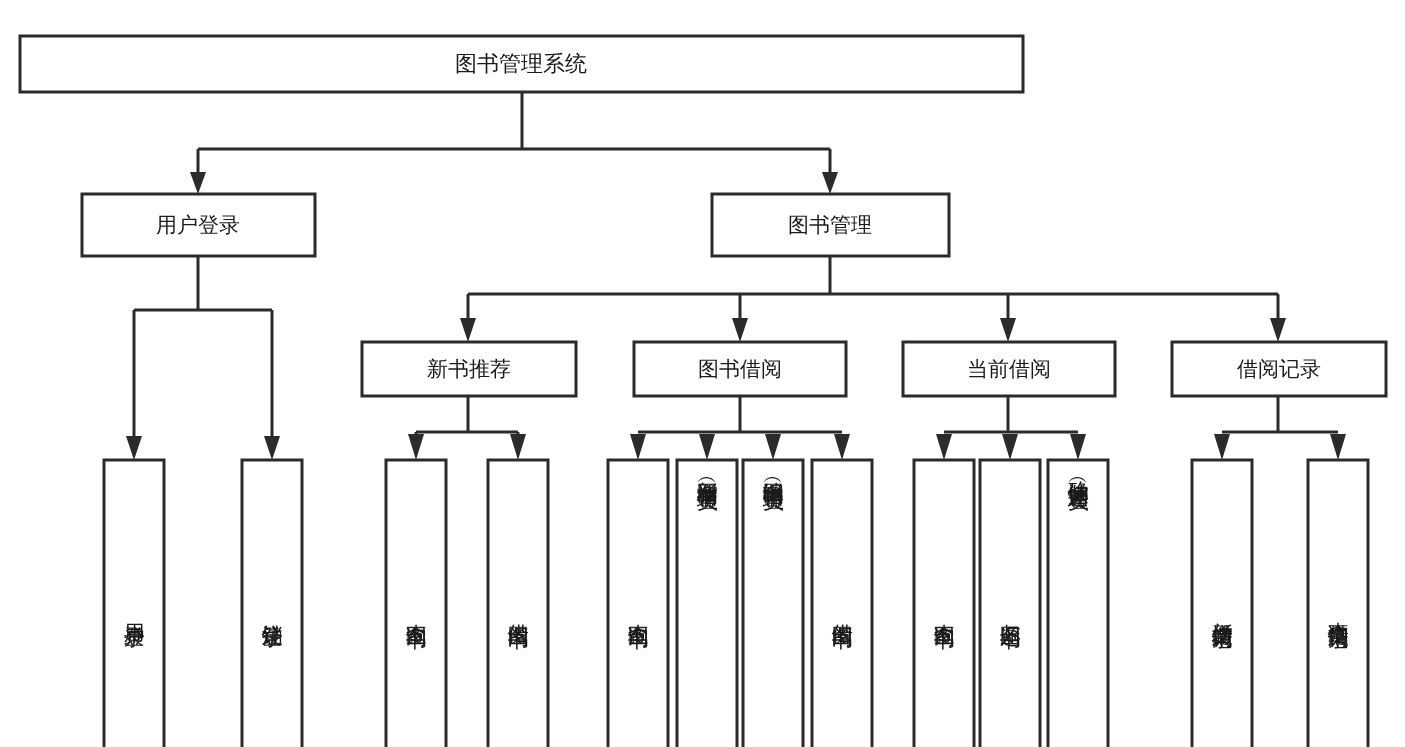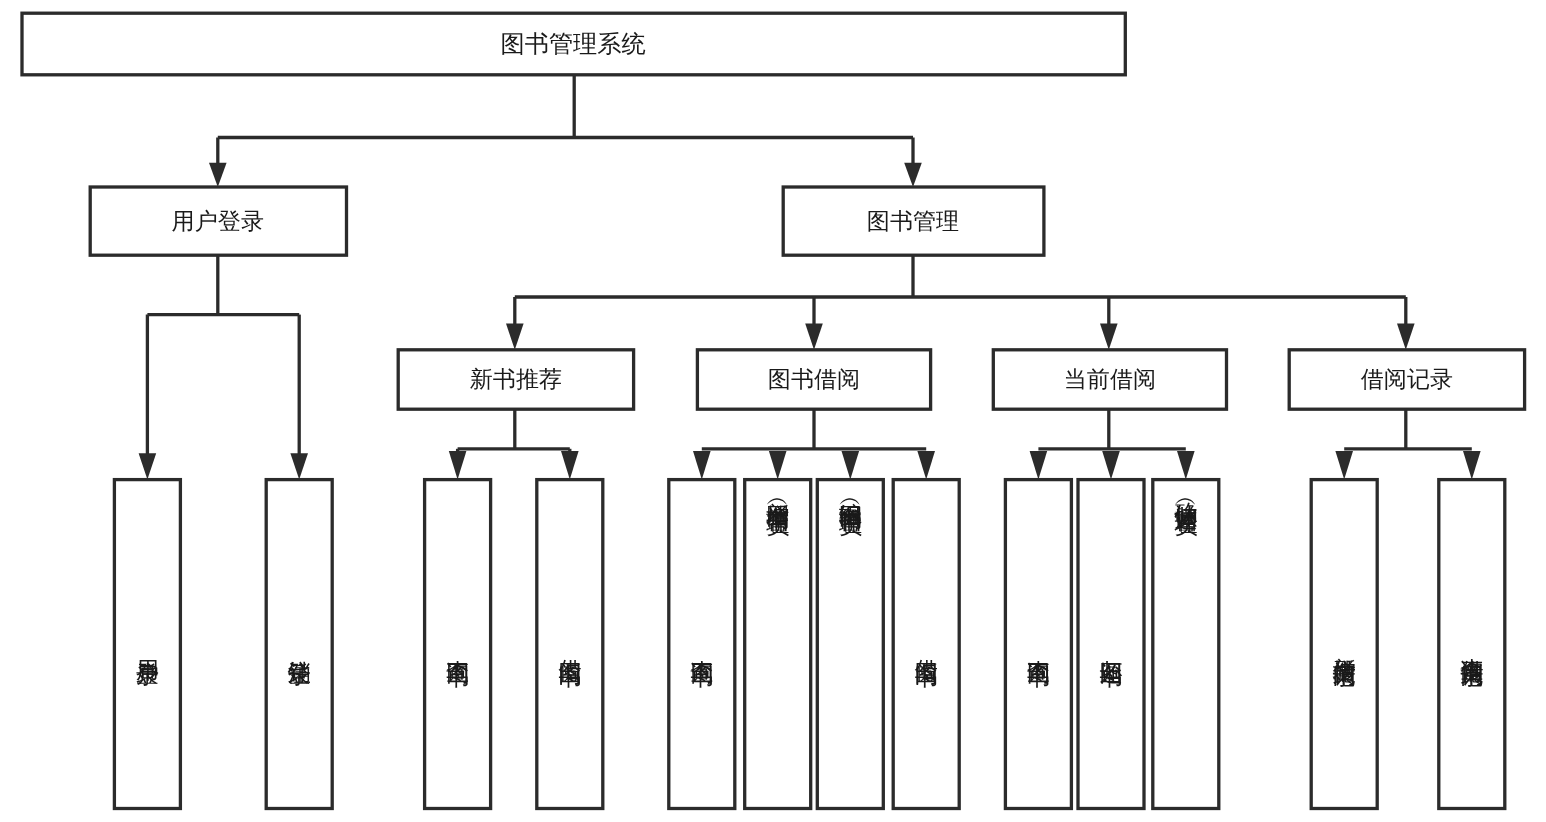"图书管理系统" #diagram-root { margin-top: none -> 24px }
